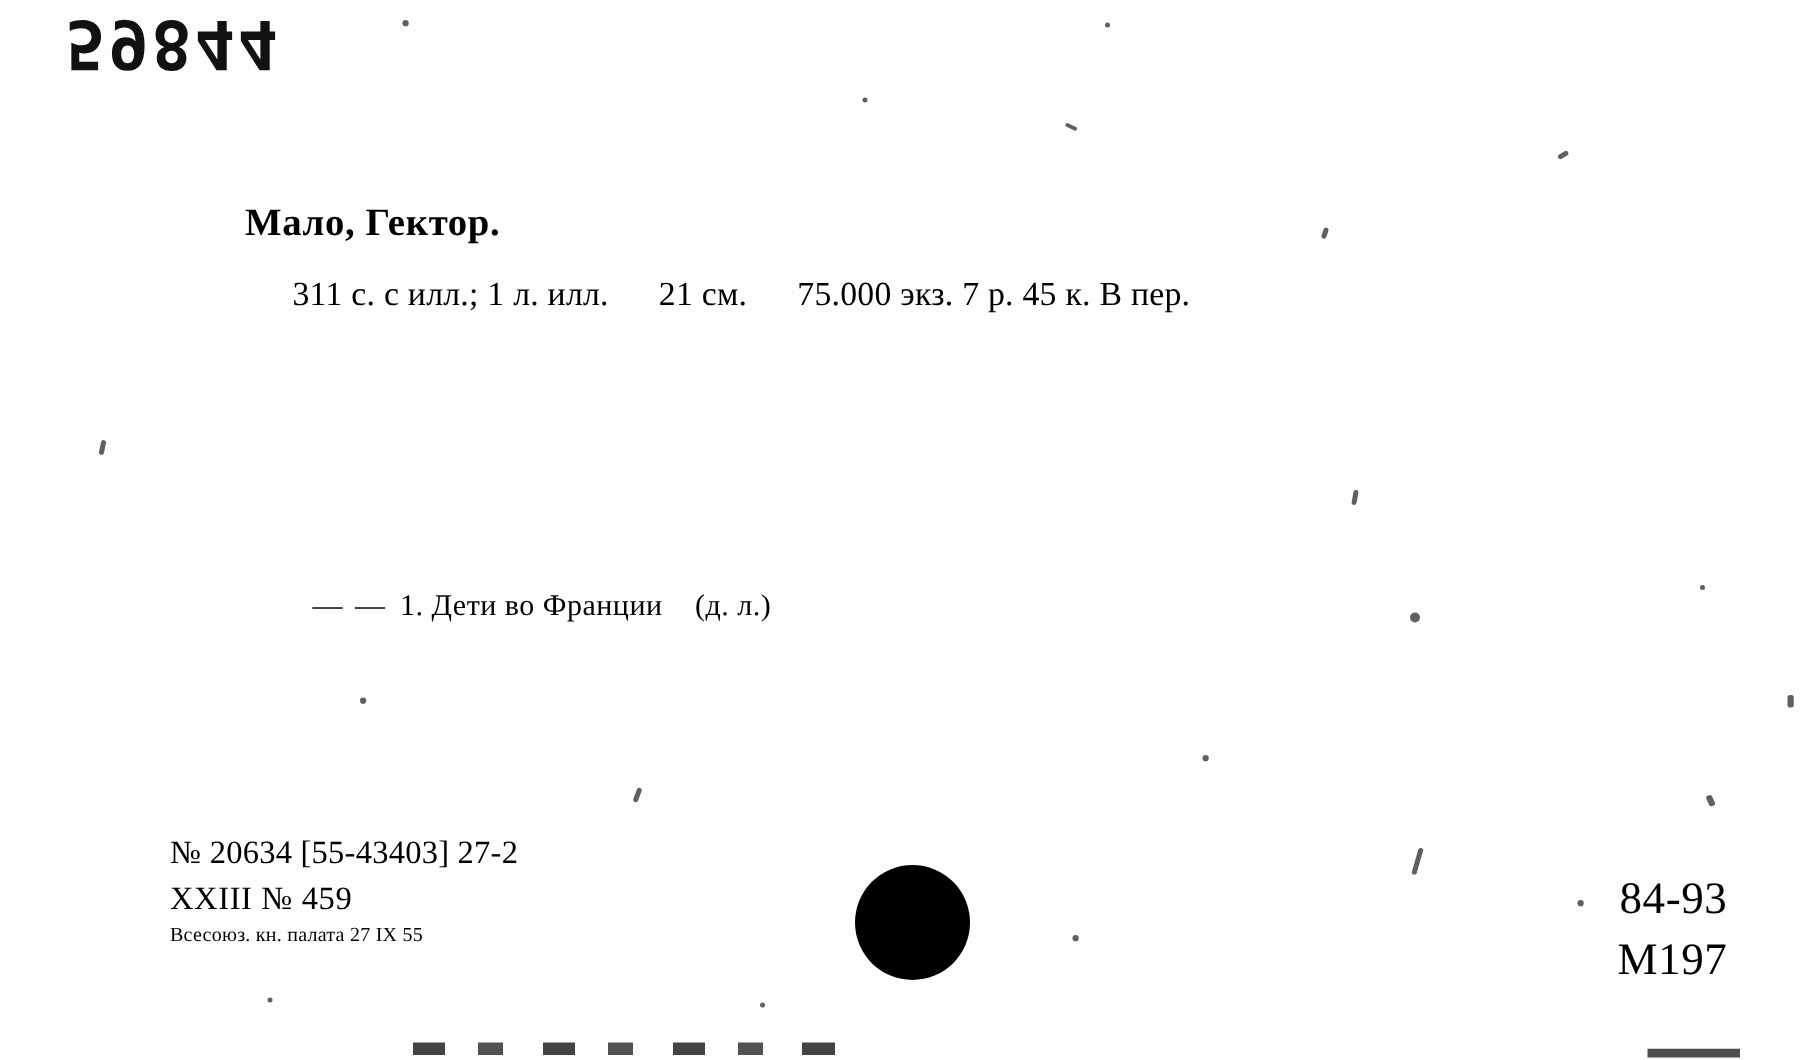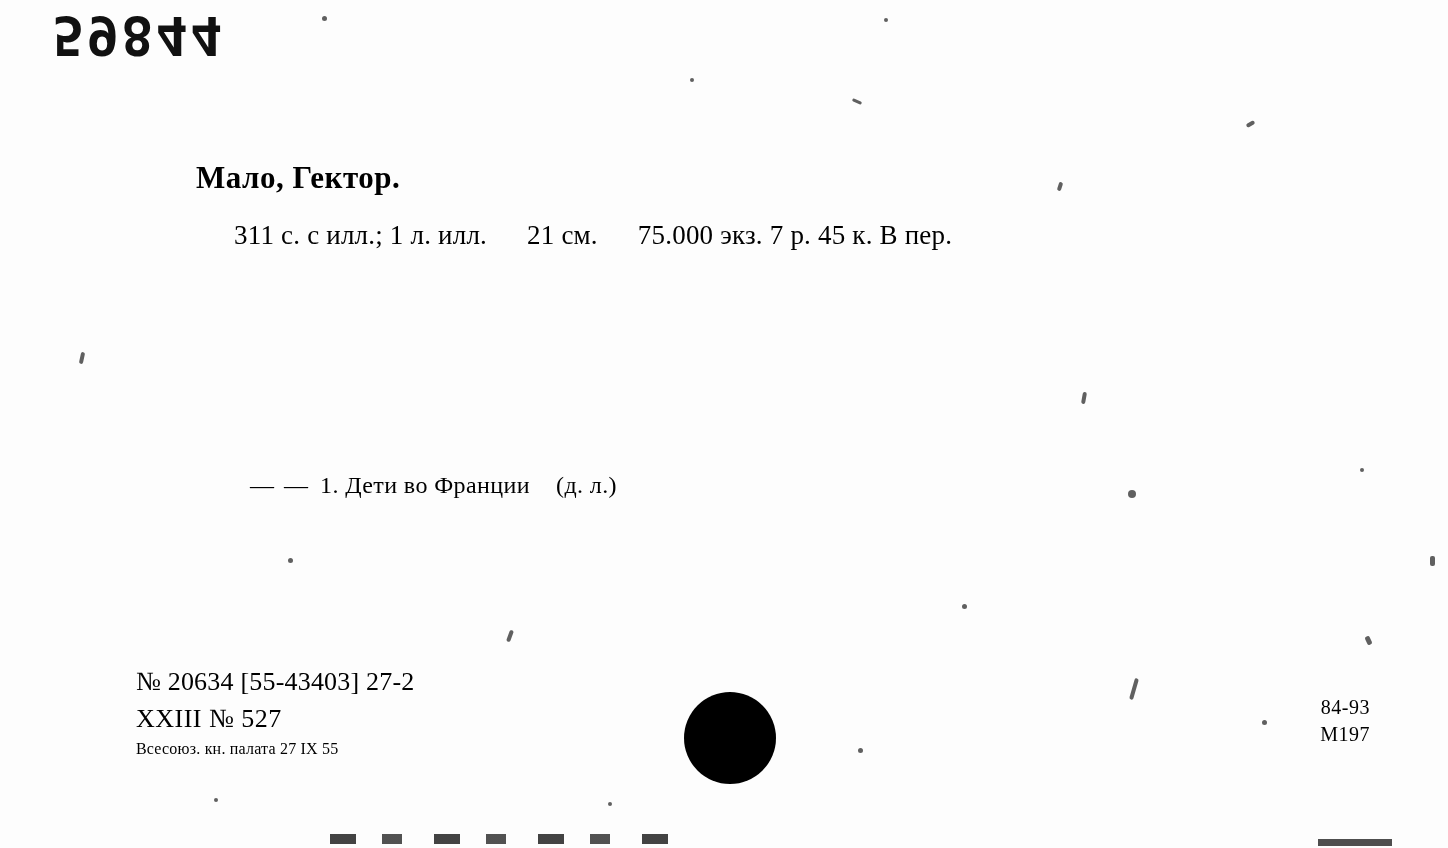"XXIII № 527" div.line2 { text: 527 -> 459 }
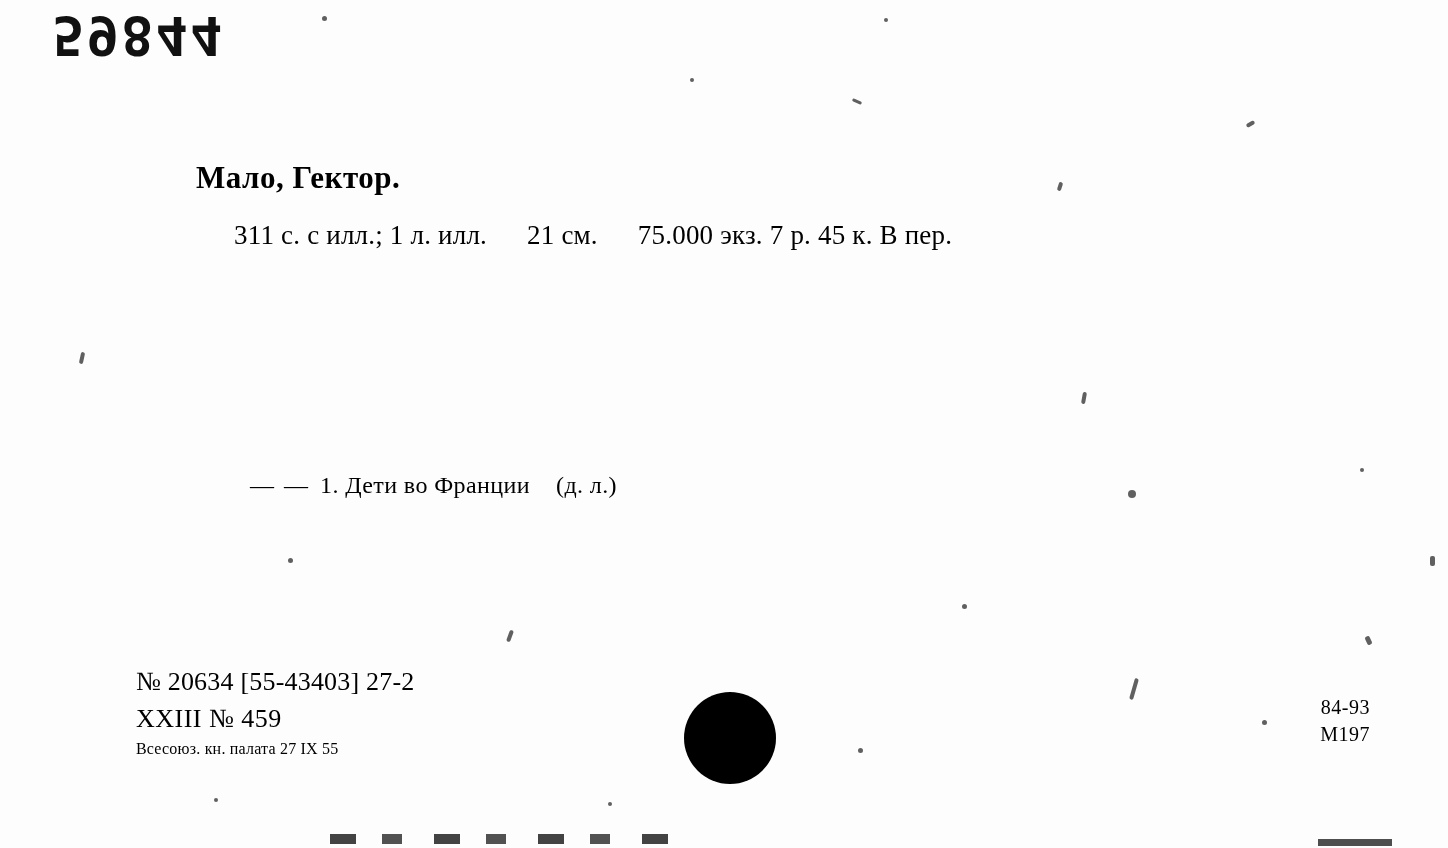"84-93" #footer-right { font-size: 20px -> 36px; right: 78px -> 66px }
